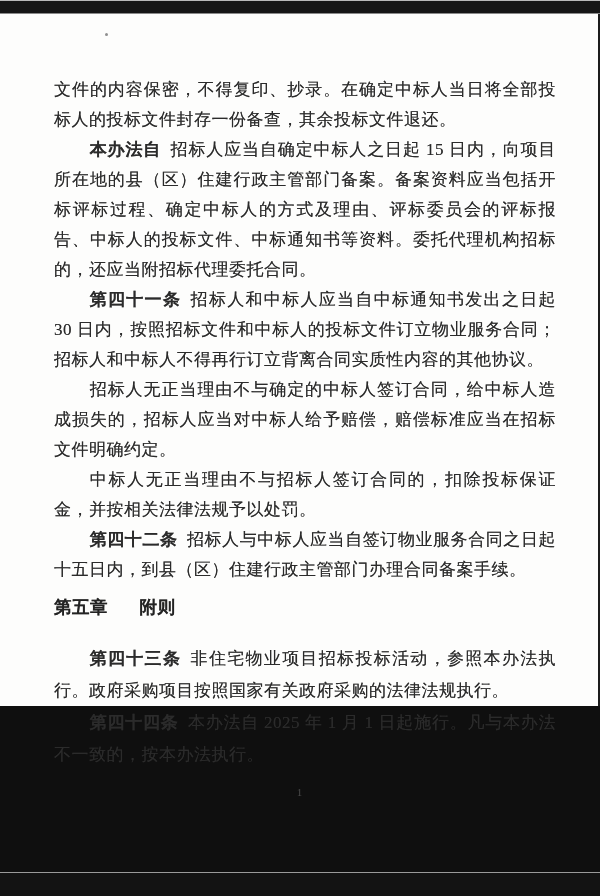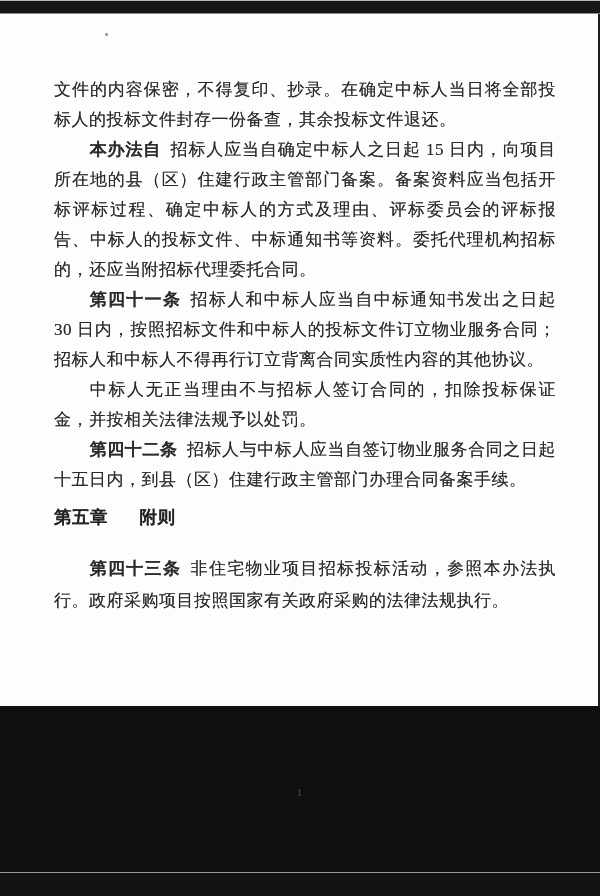"招标人无正当理由不与确定的中标人签订合同，给中标人造成损失的，招标人应当对中标人" p.para { html: none -> <p><span>招标人无正当理由不与确定的中标人签订合同，给中标人造成损失的，招标人应当对中标人给予赔偿，赔偿标准应当在招标文件明确约定。</span></p> }
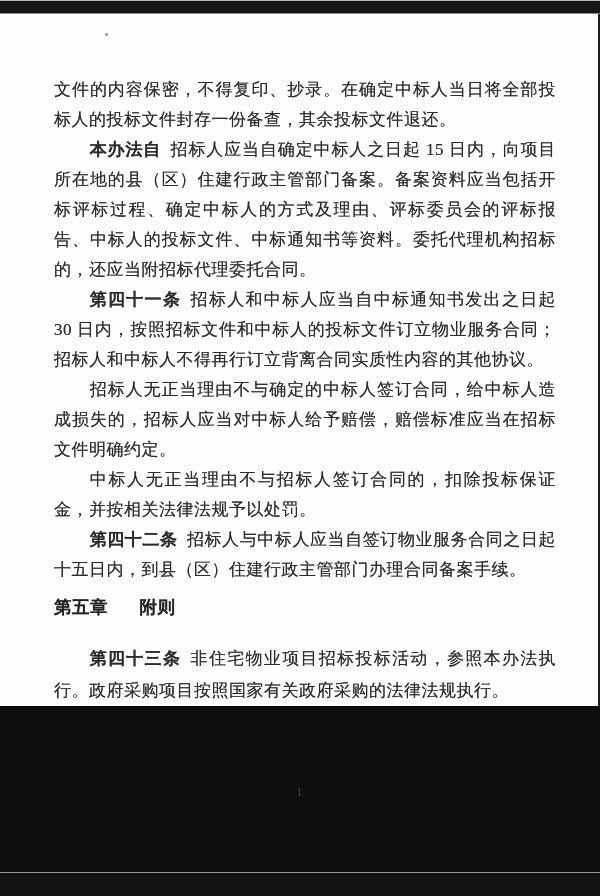"第四十四条 本办法自 2025 年 1" p.para { html: none -> <p><b>第四十四条</b><span>本办法自 2025 年 1 月 1 日起施行。凡与本办法不一致的，按本办法执行。</span></p> }
